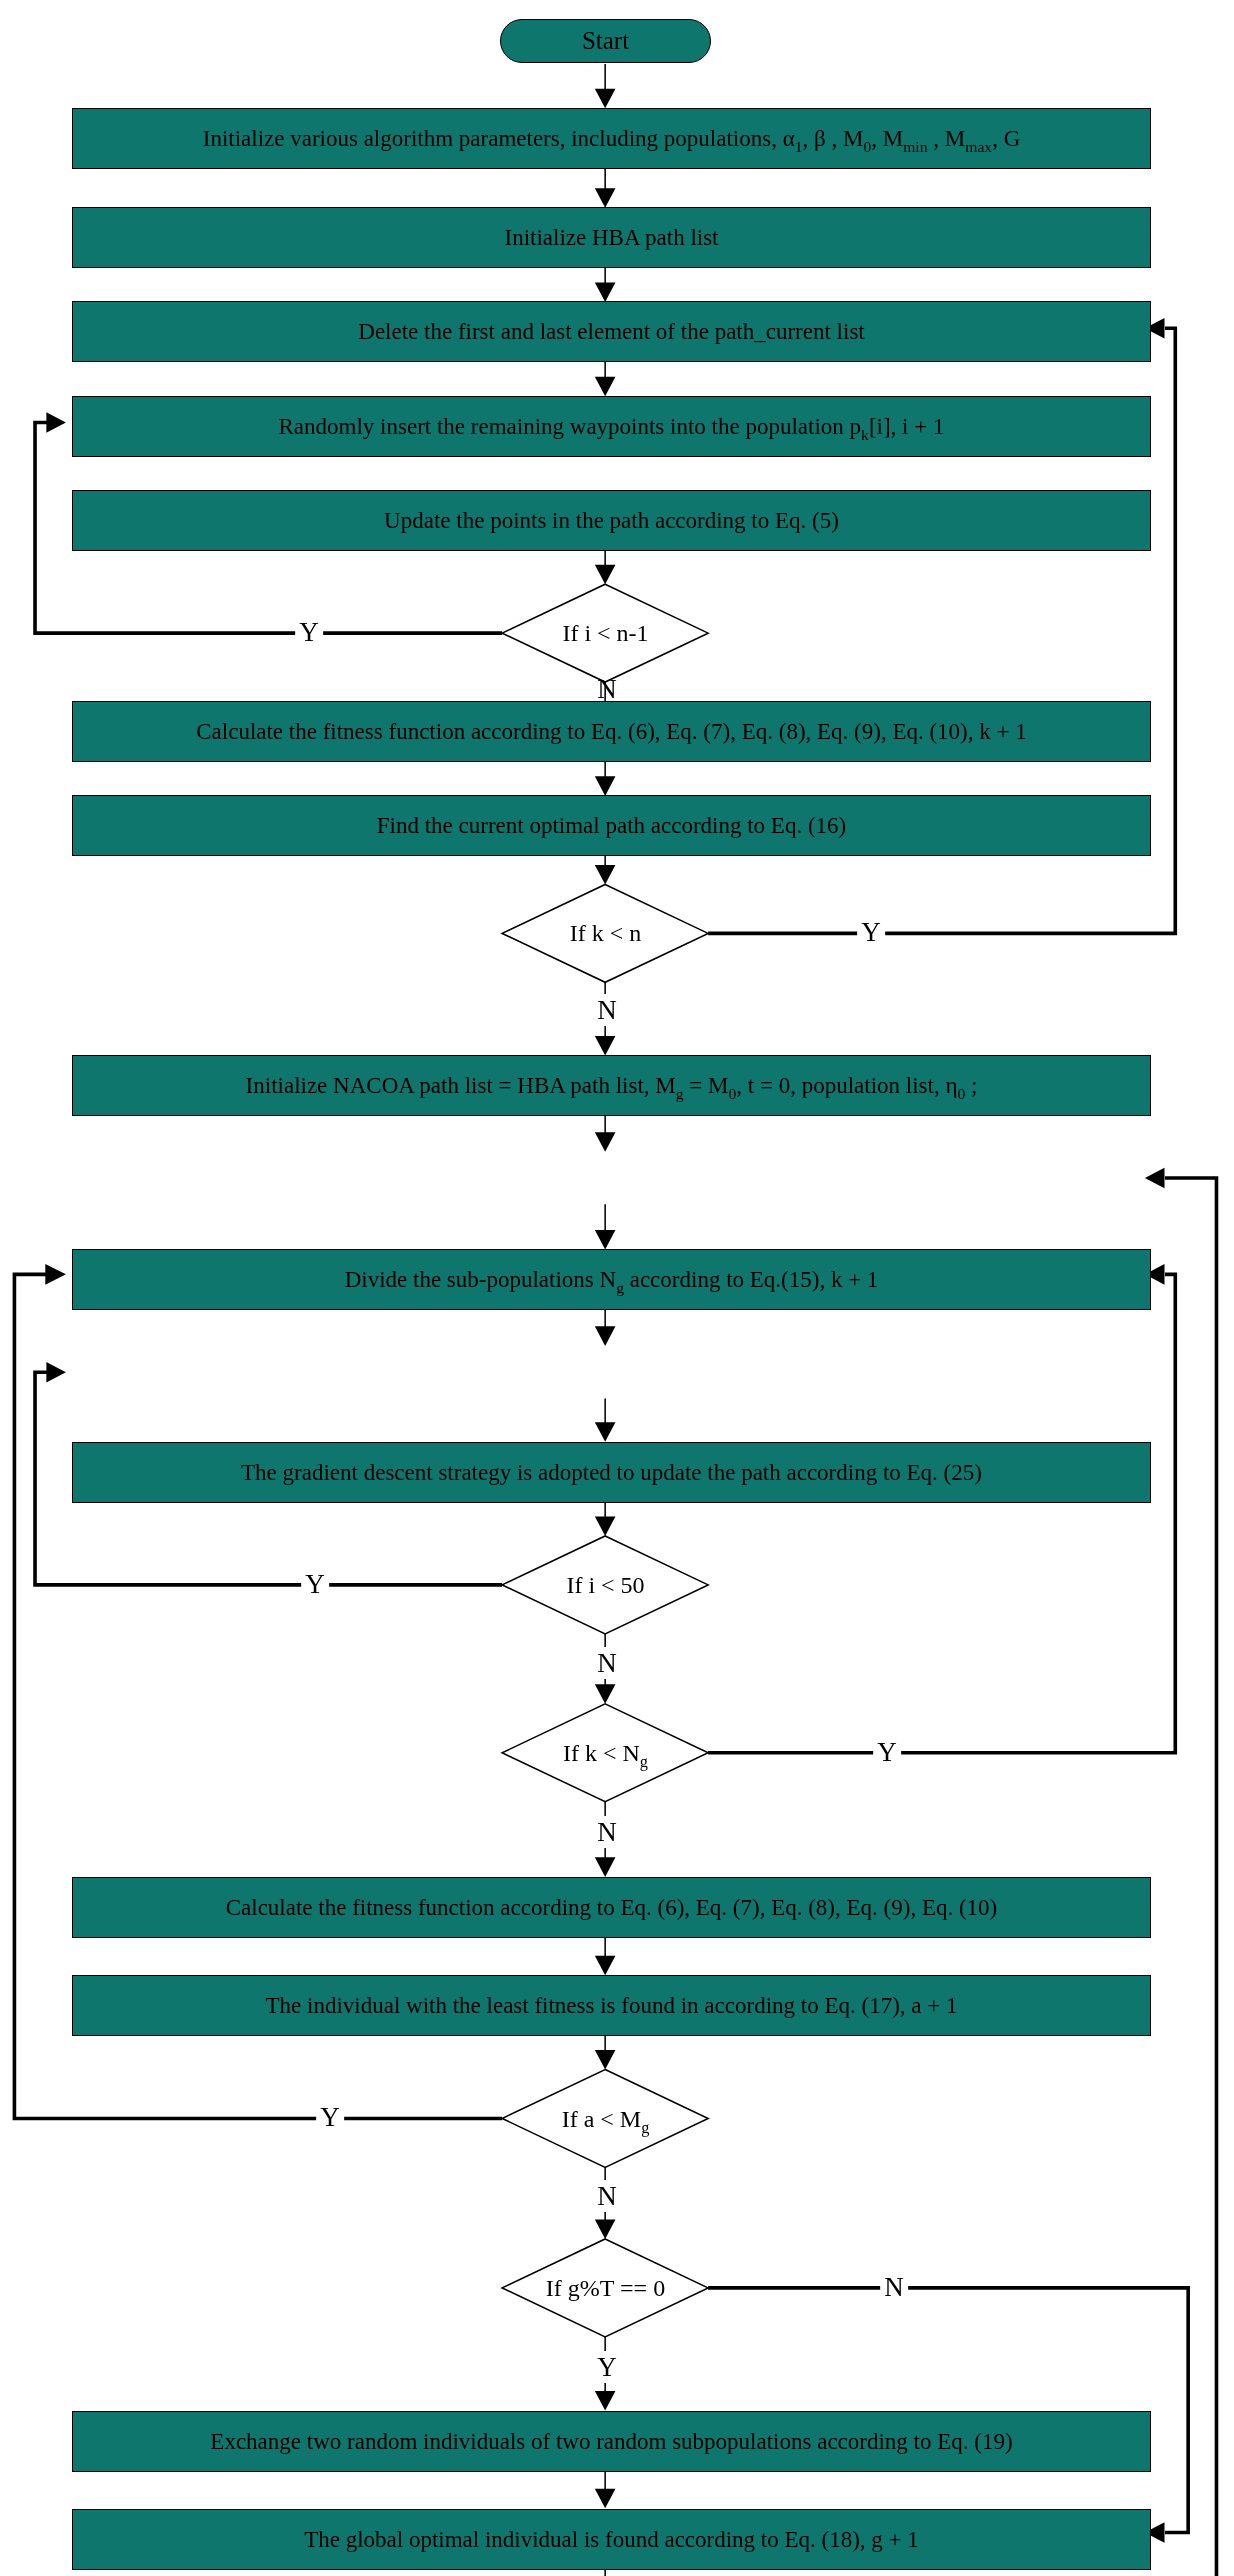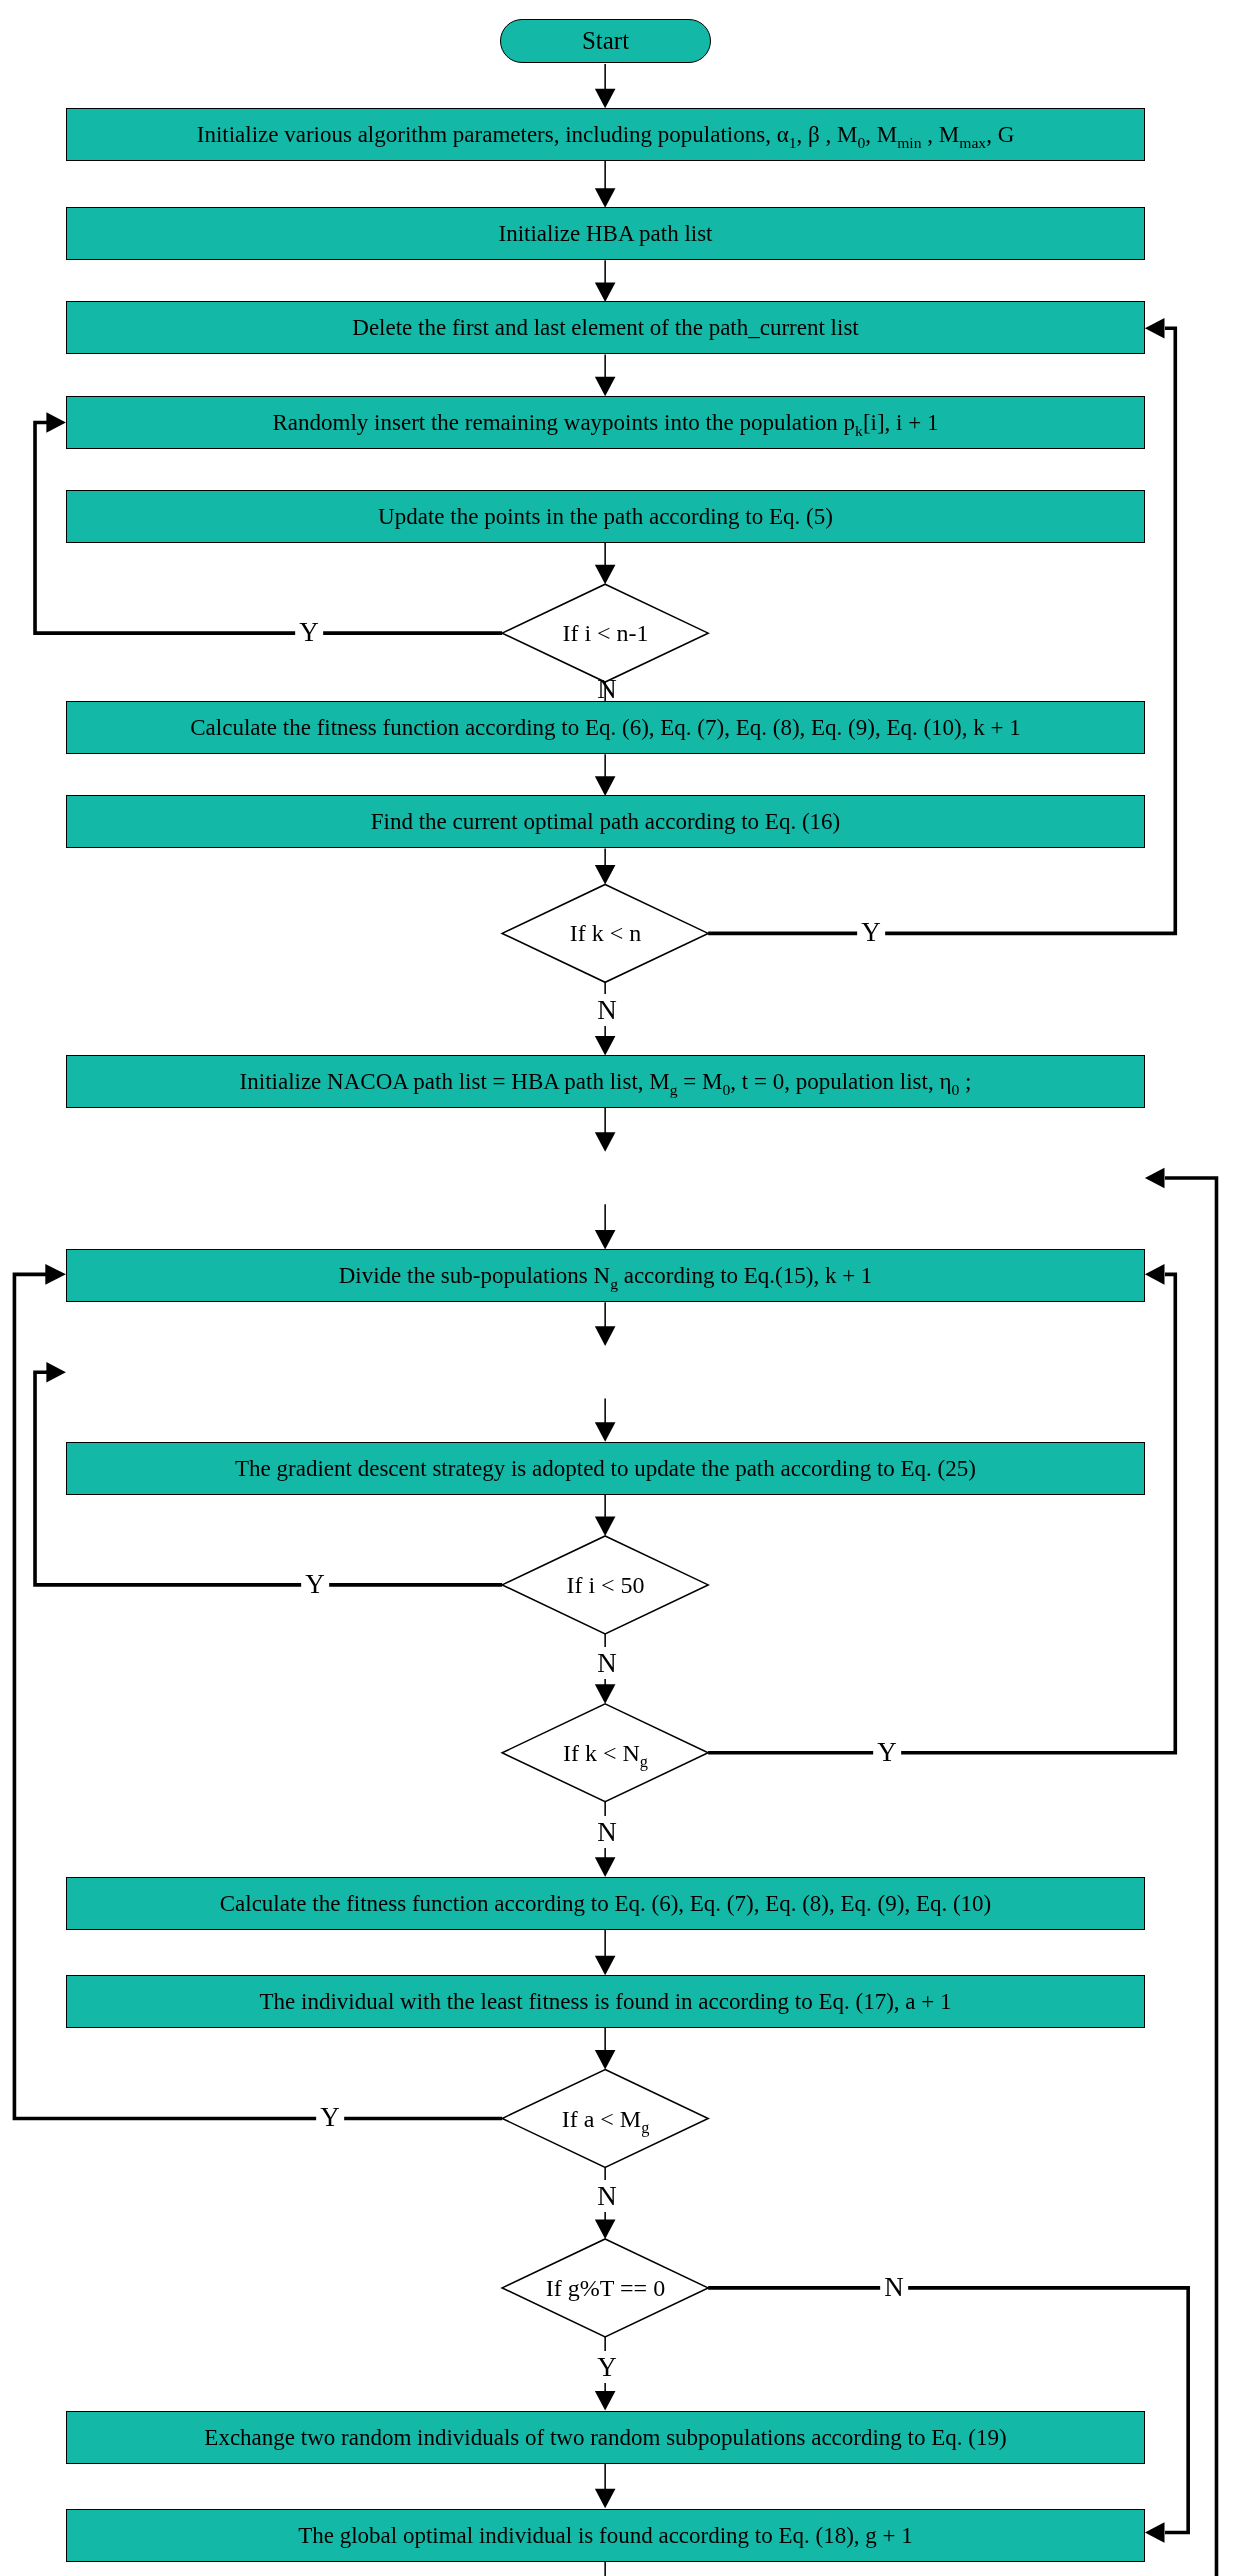"Start" .node { background: #14b8a6 -> #0f766e }
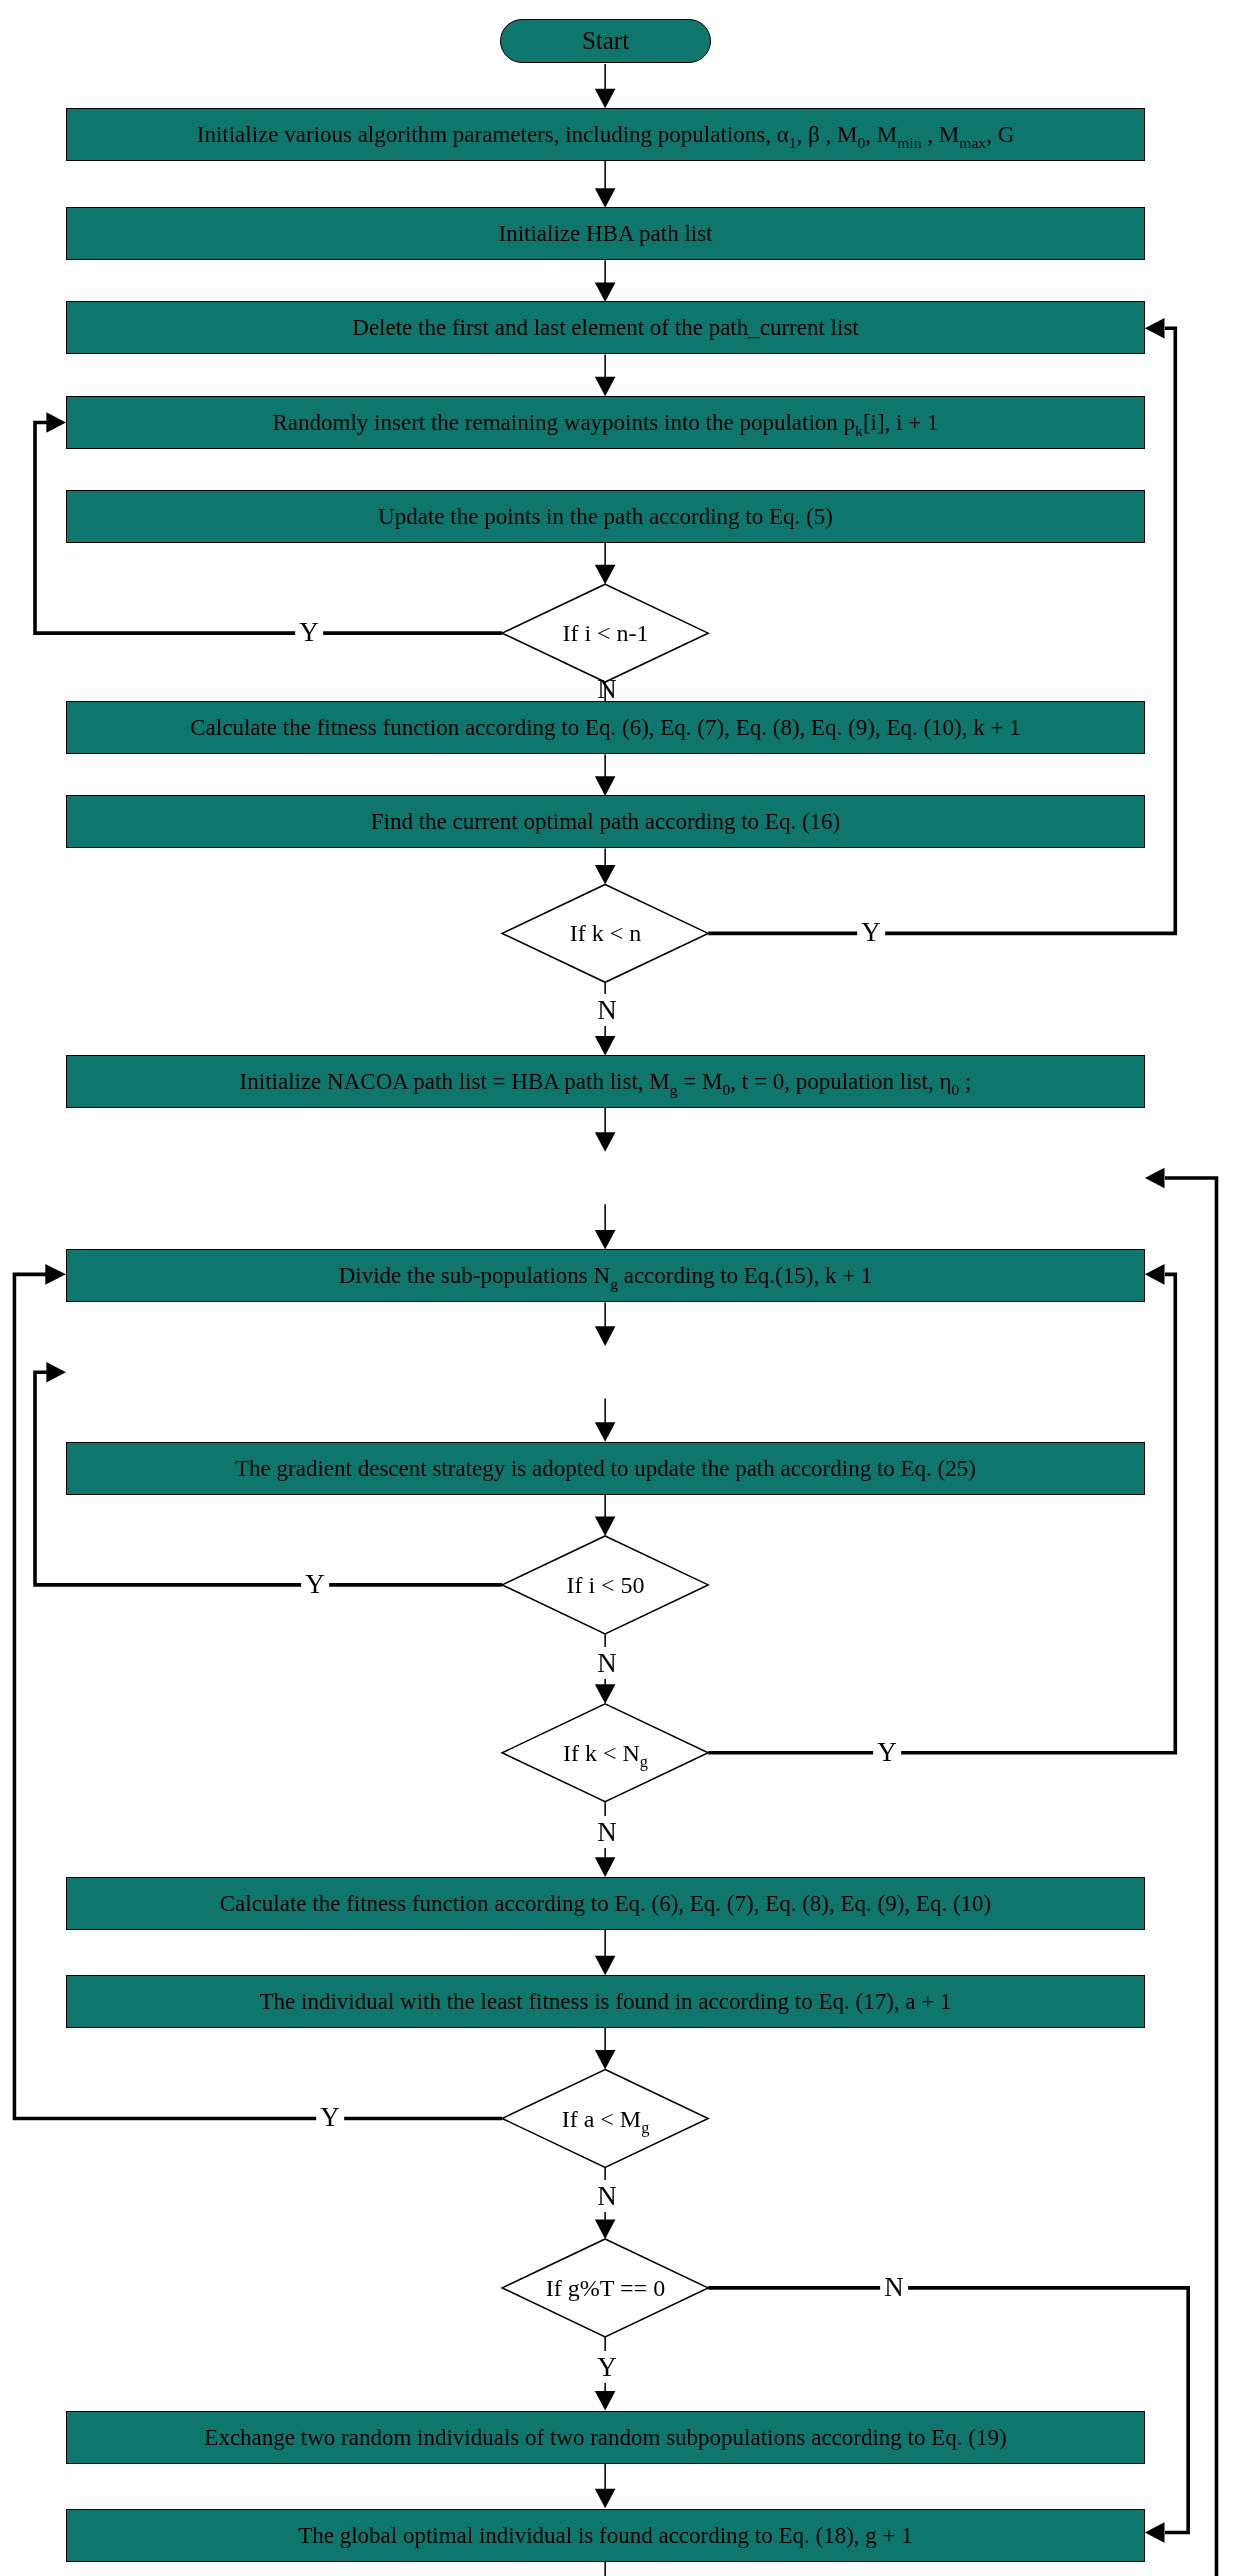"Initialize various algorithm parameters," .pbox { height: 53px -> 61px; left: 66px -> 72px }
